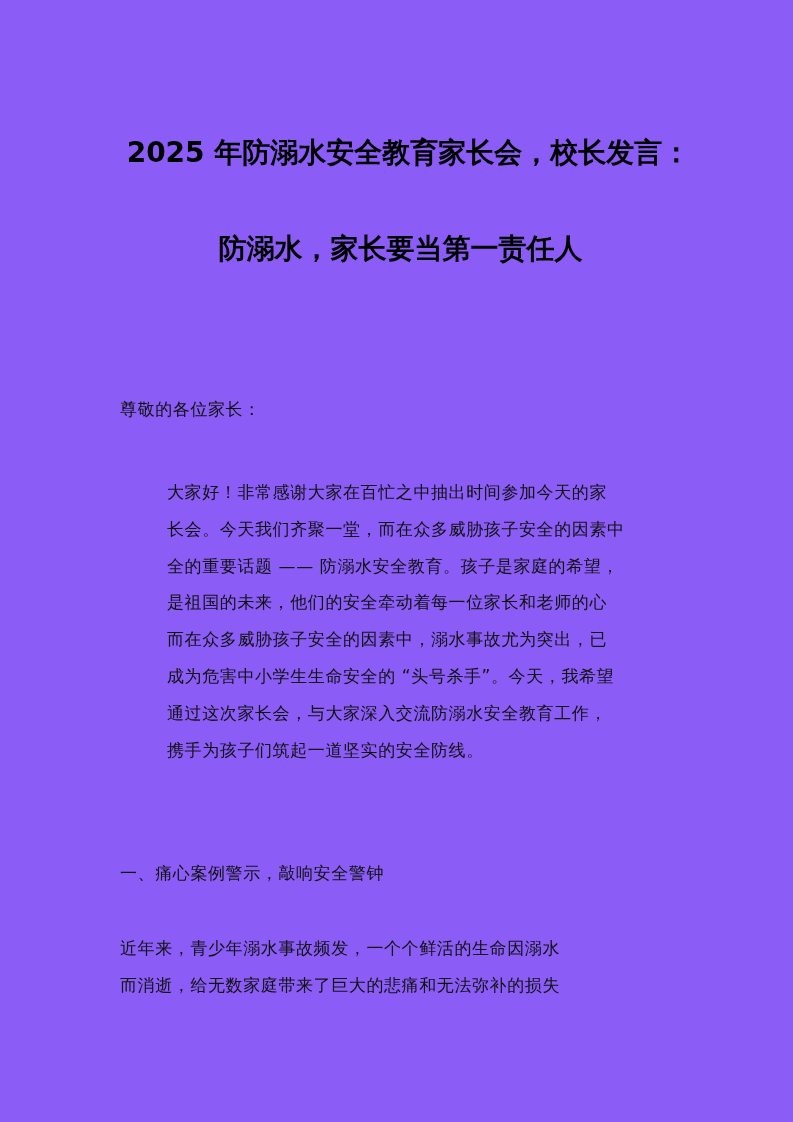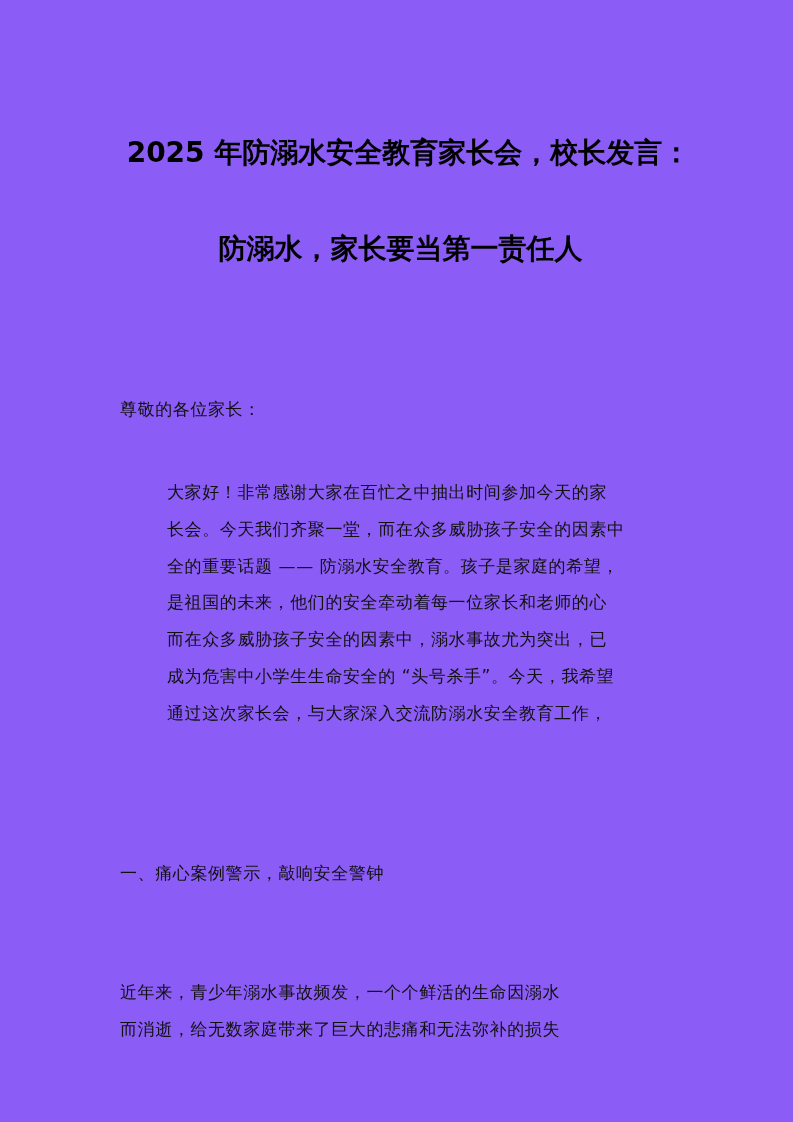"携手为孩子们筑起一道坚实的安全防线。" div.line { html: none -> <div>携手为孩子们筑起一道坚实的安全防线。</div> }
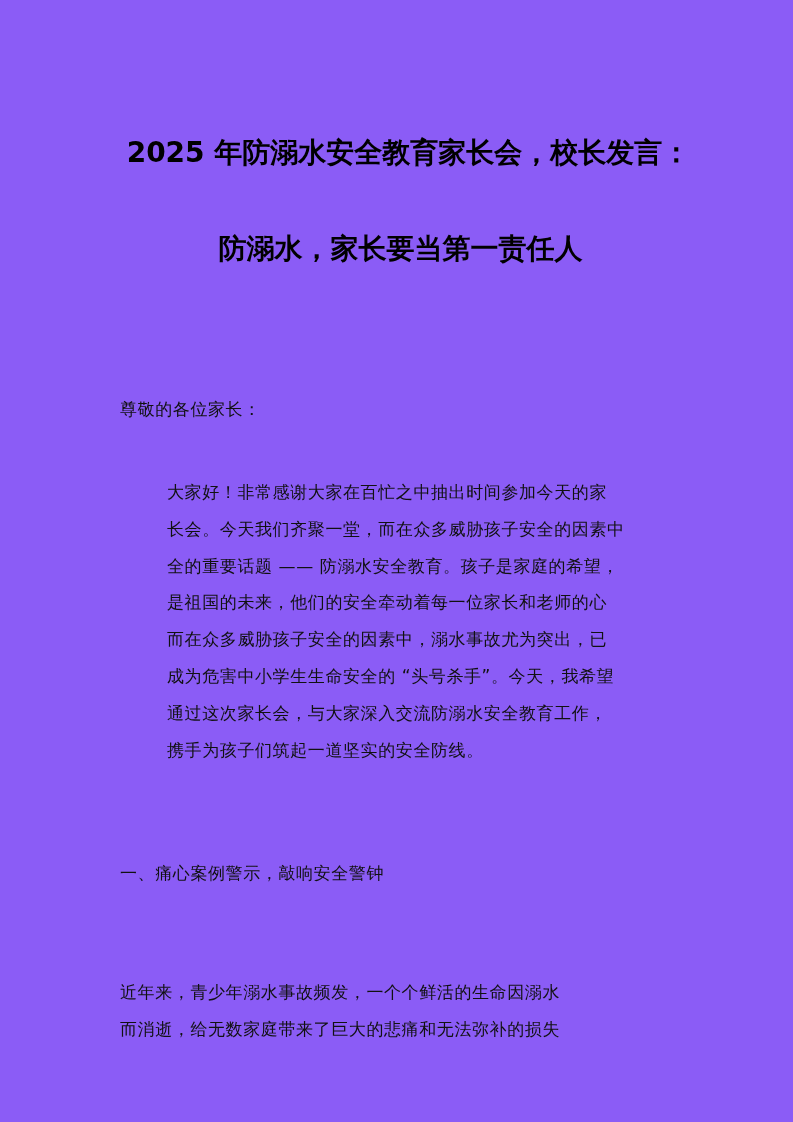"近年来，青少年溺水事故频发，一个个鲜活的生命因溺水" .para2 { margin-top: 44px -> none }
